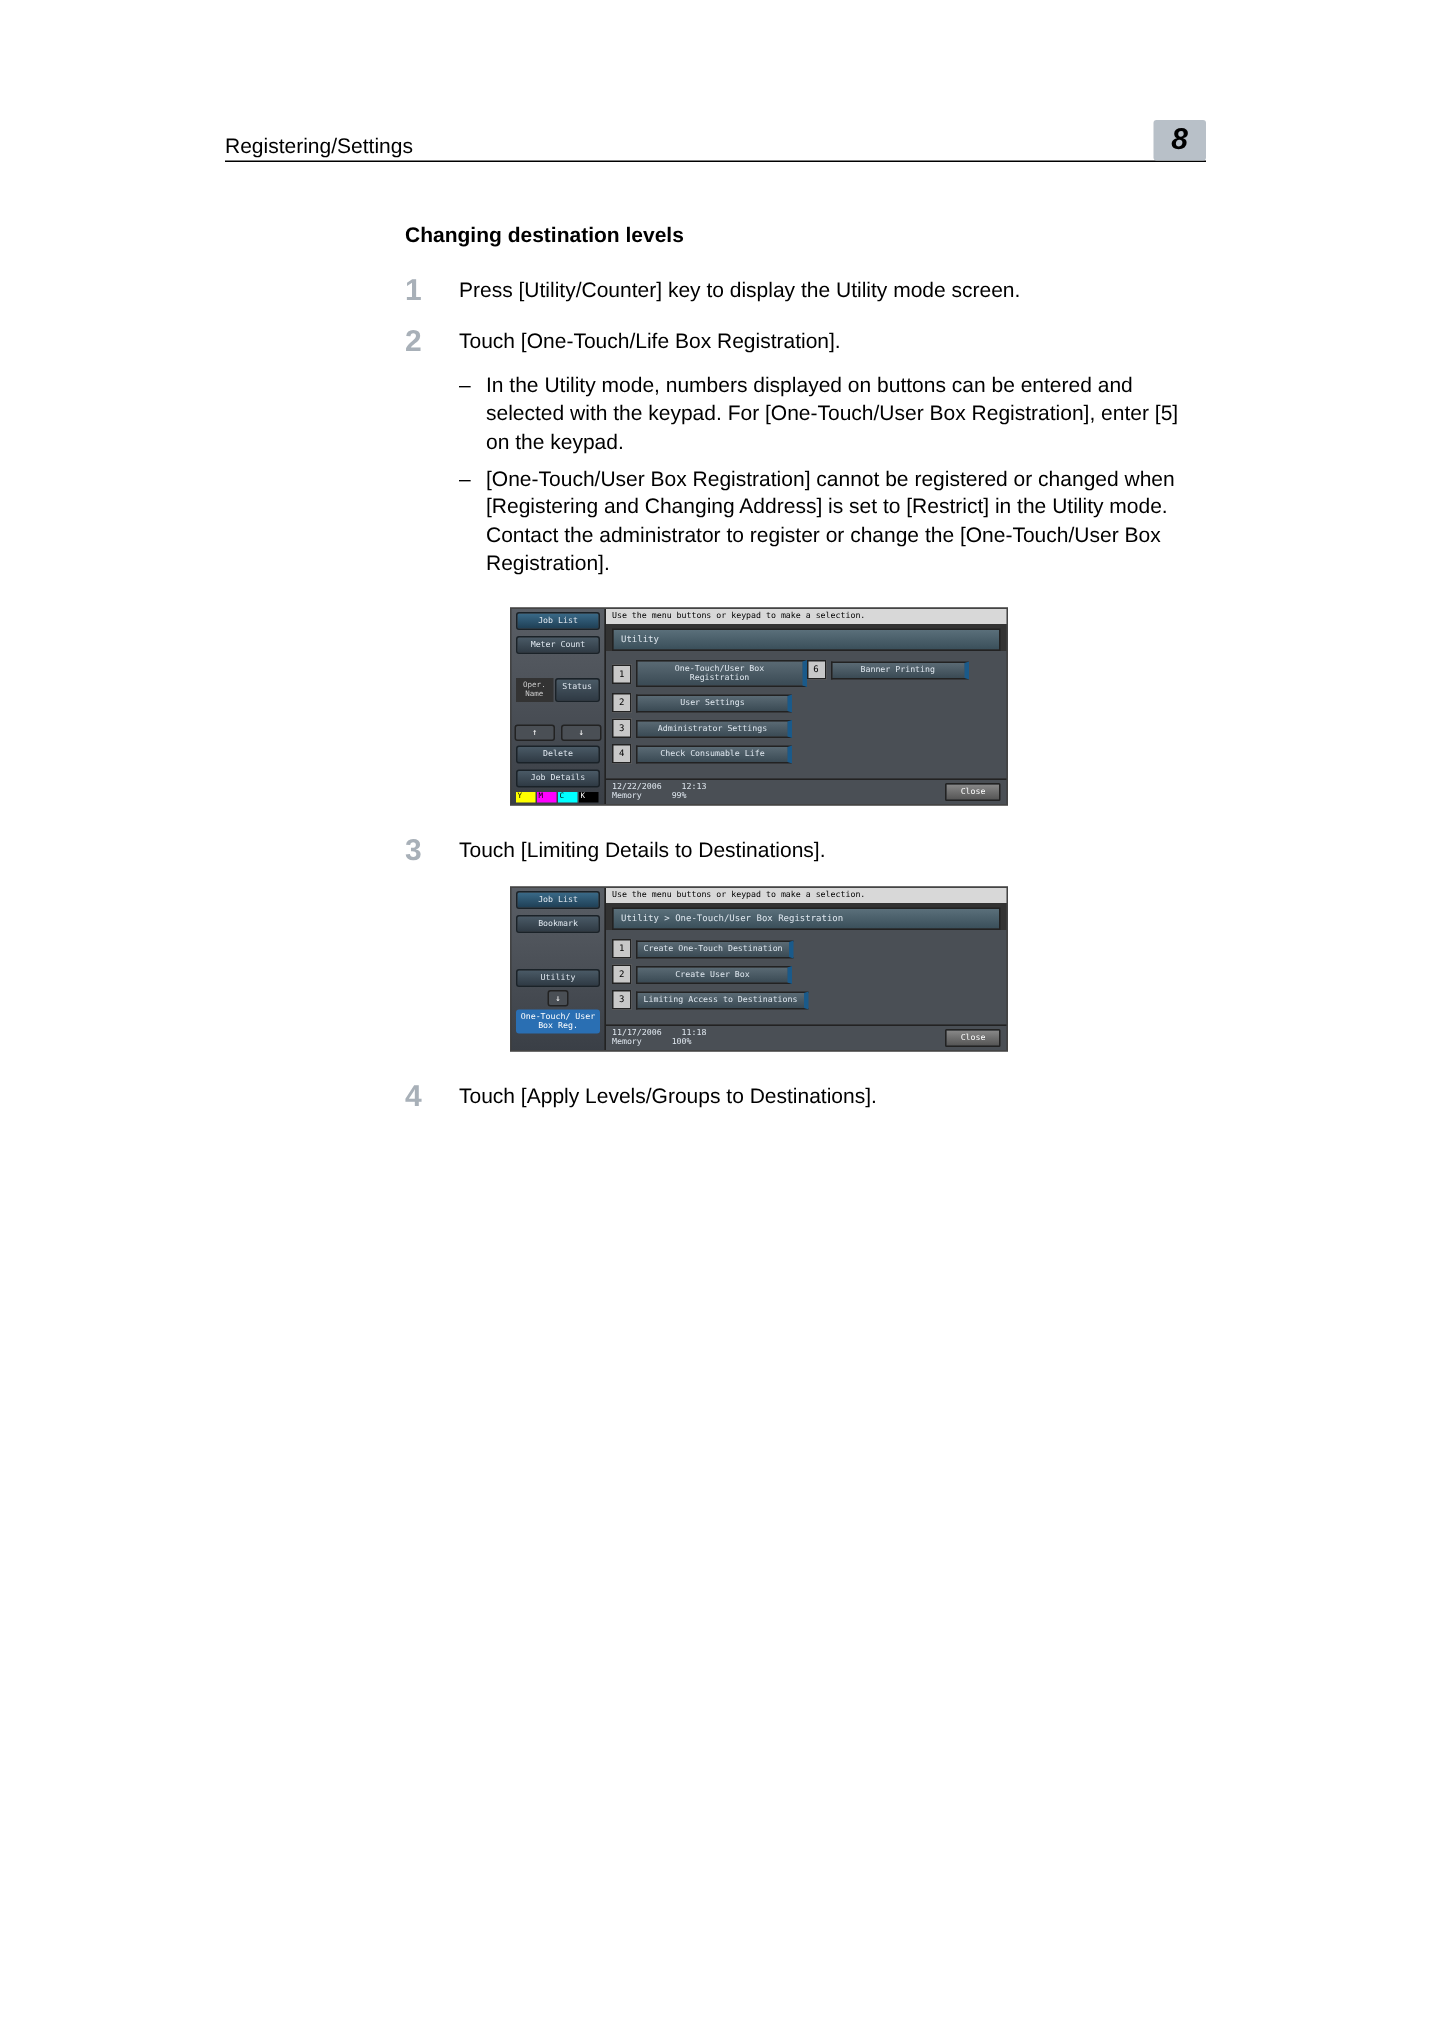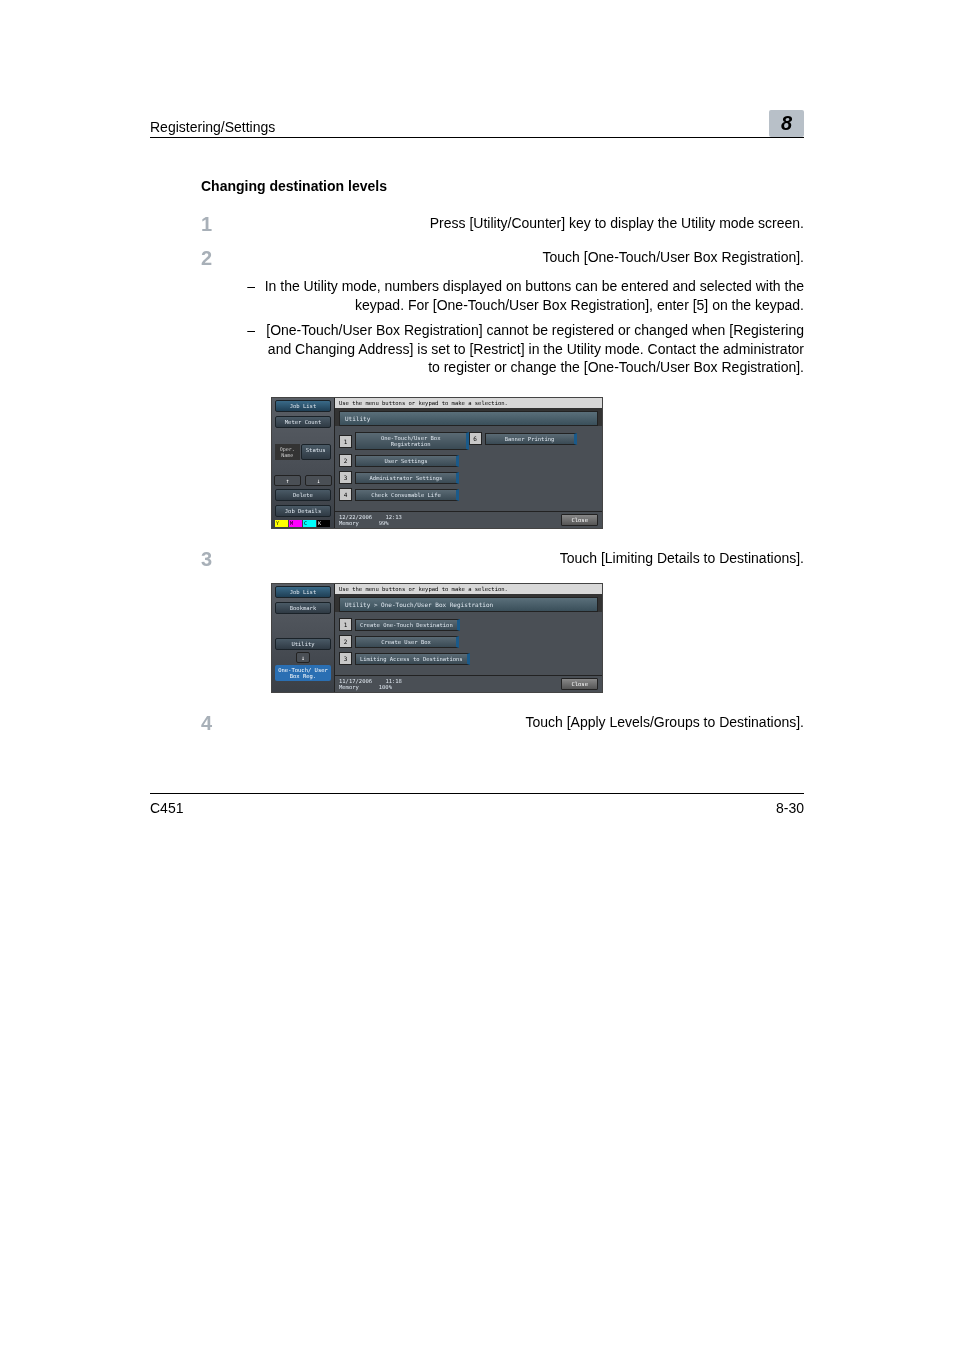"Registering/Settings" .page { padding: 110px 150px 100px 150px -> 80px 150px 100px 150px }
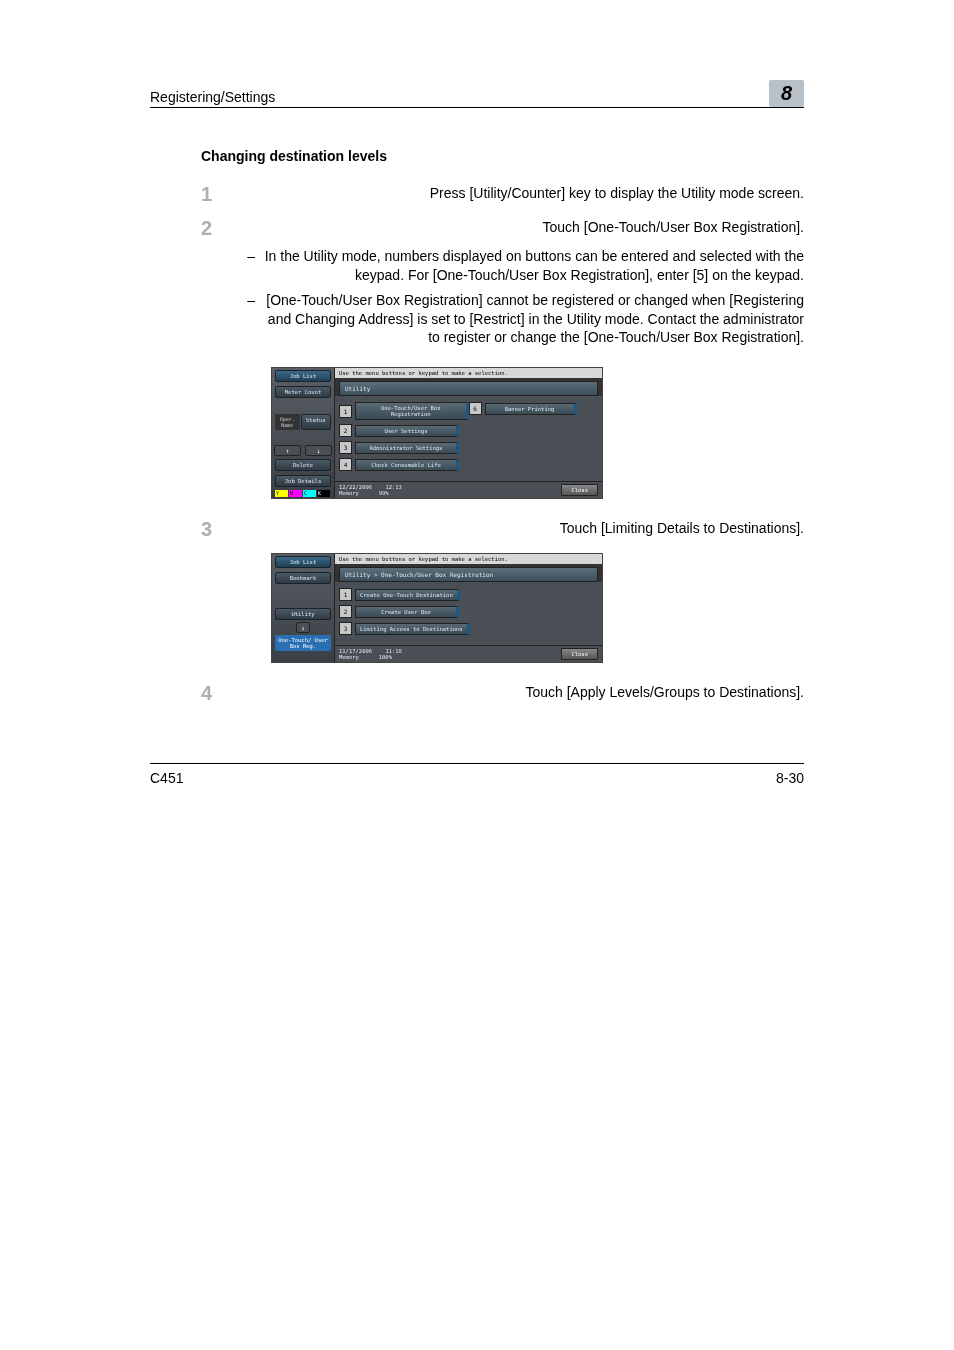"Changing destination levels" .content { margin-left: 51px -> 120px }
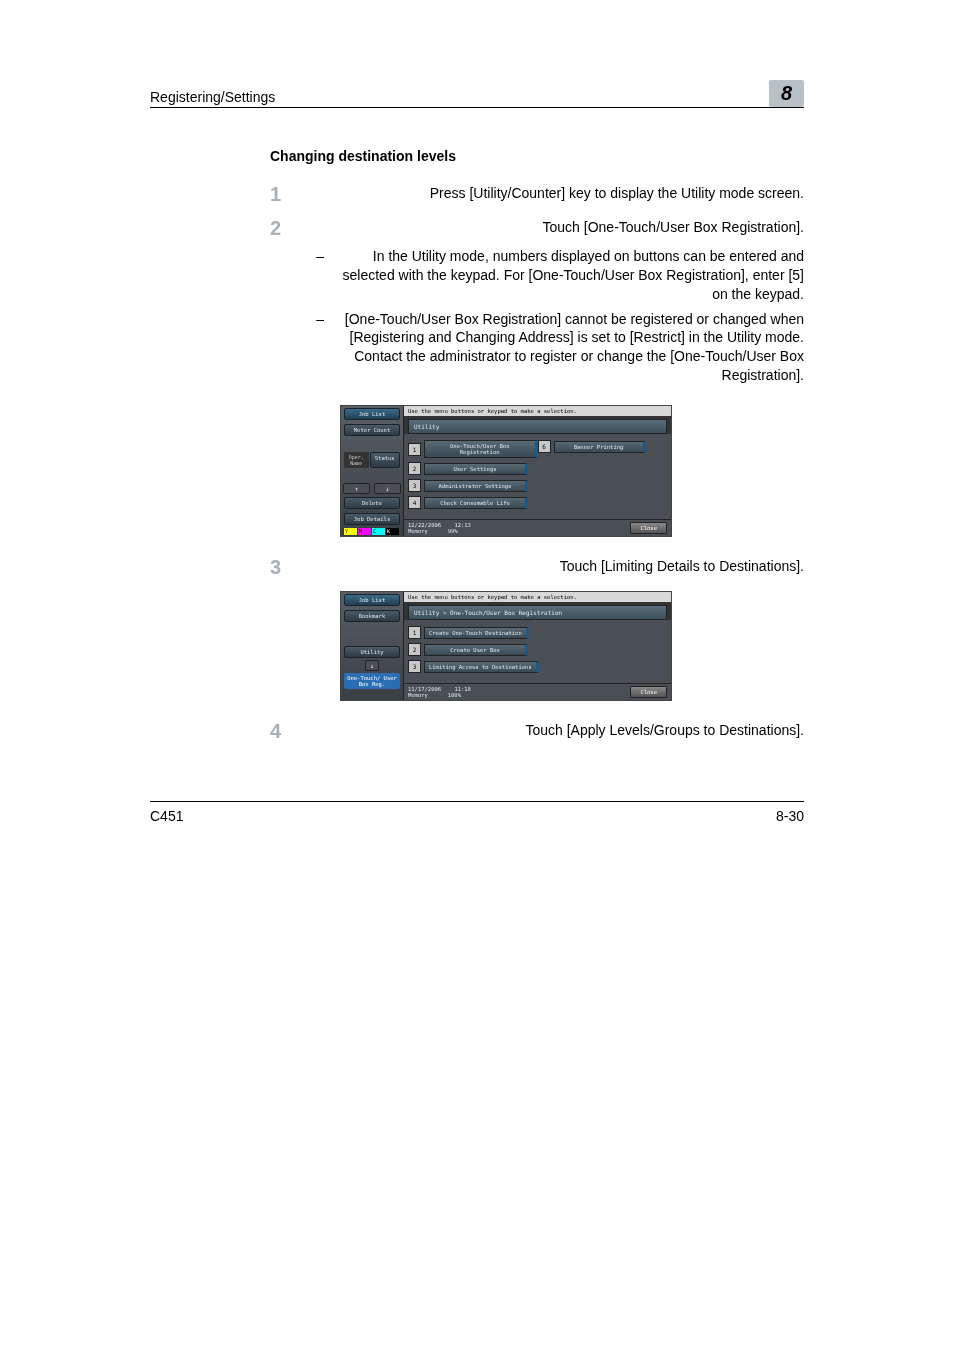"Press [Utility/Counter] key to display" .step-body { text-align: right -> none }
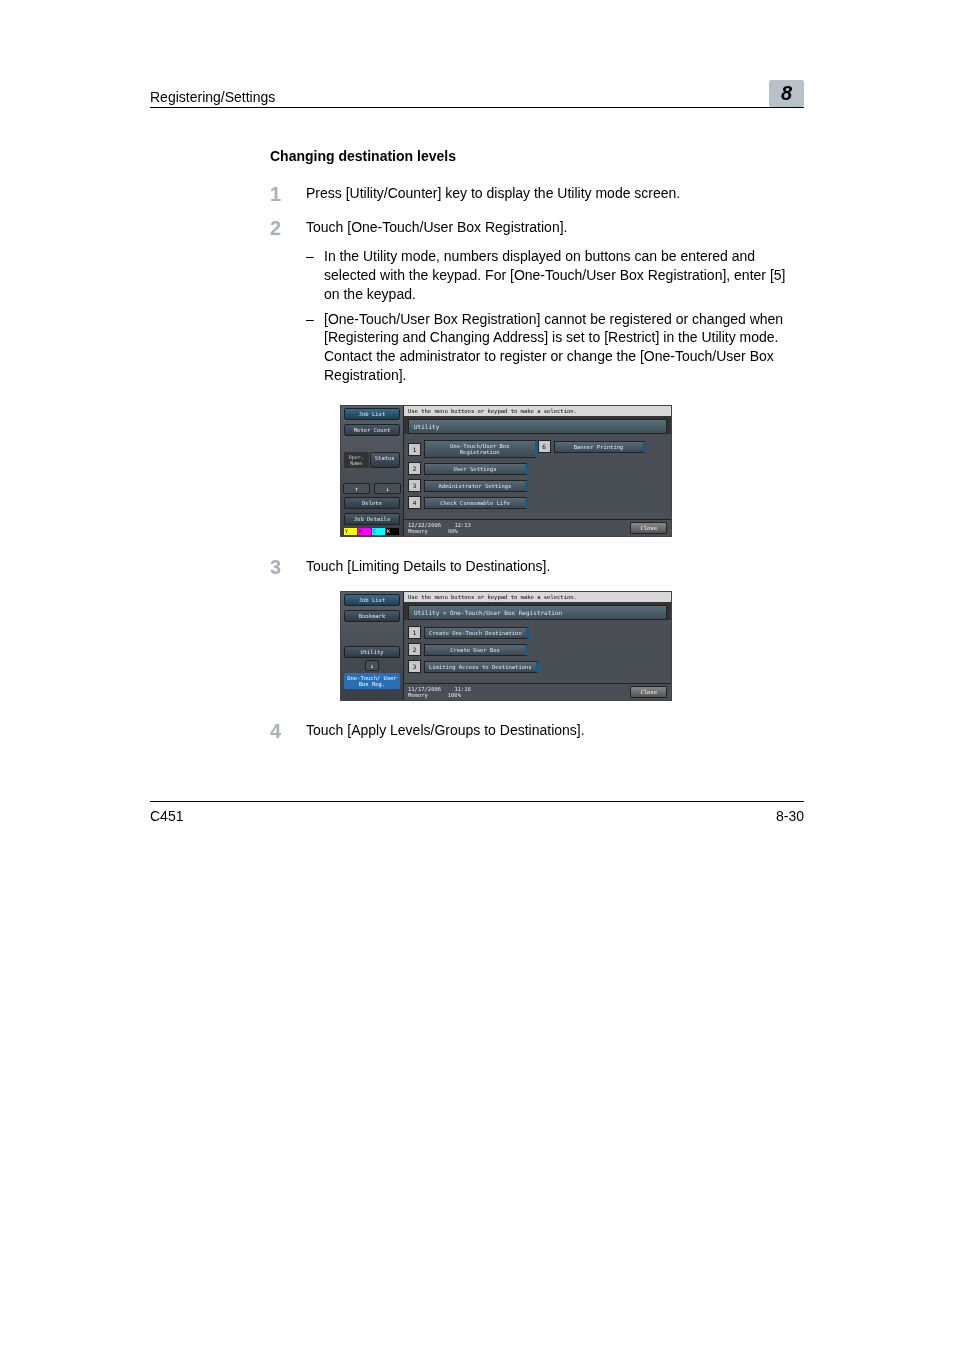"Touch [One-Touch/User Box Registration]." span { text: One-Touch/User -> One-Touch/Life }
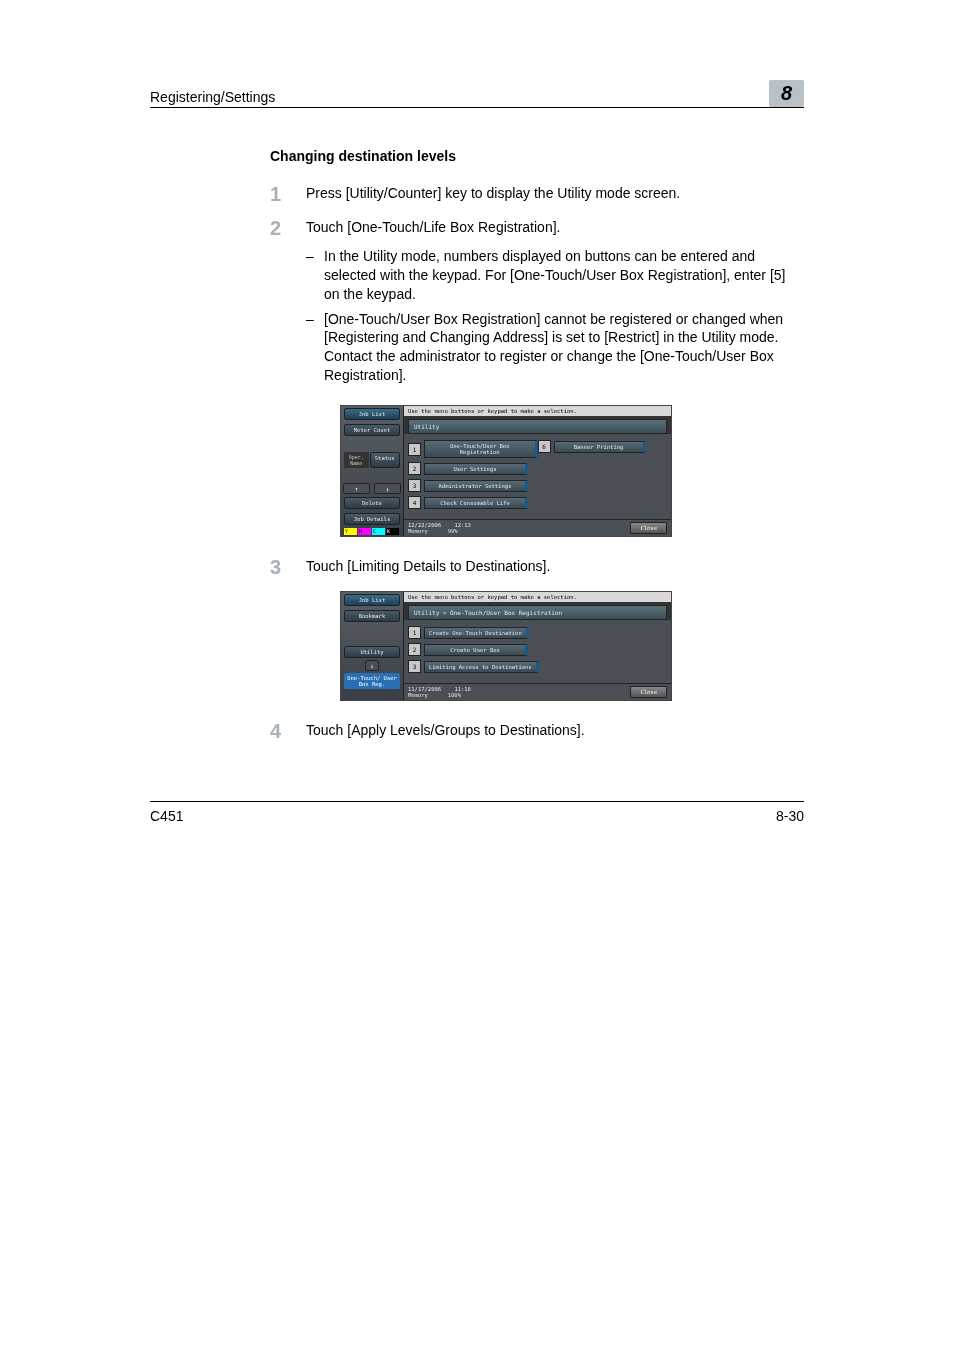"C451" div.footer { html: <div> <span>C451</span> <span>8-30</span> </div> -> none }
